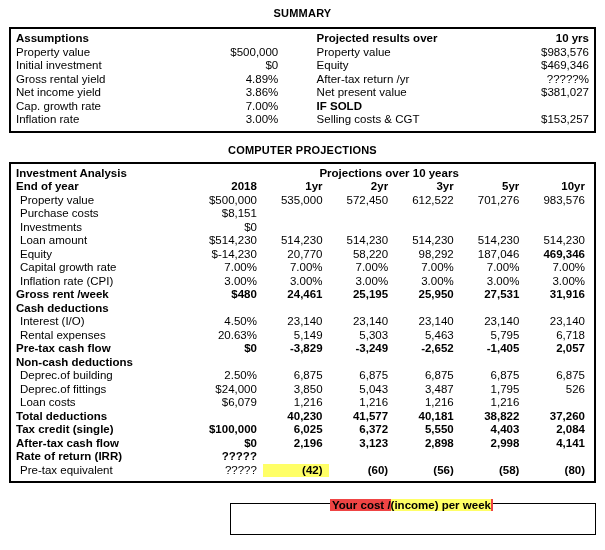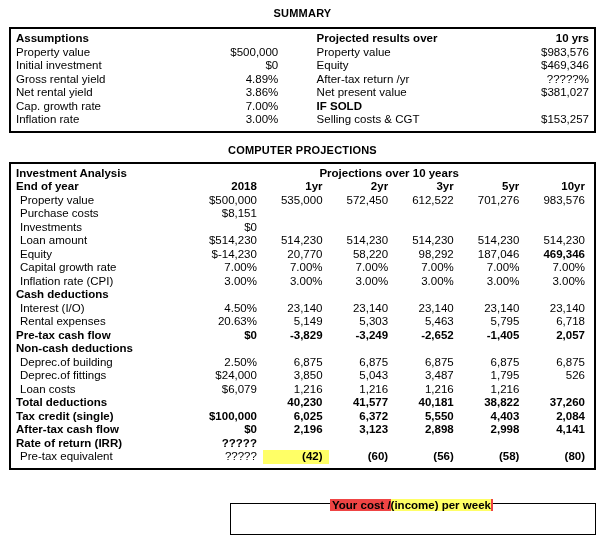"Net rental yield" td.lbl { text: rental -> income }
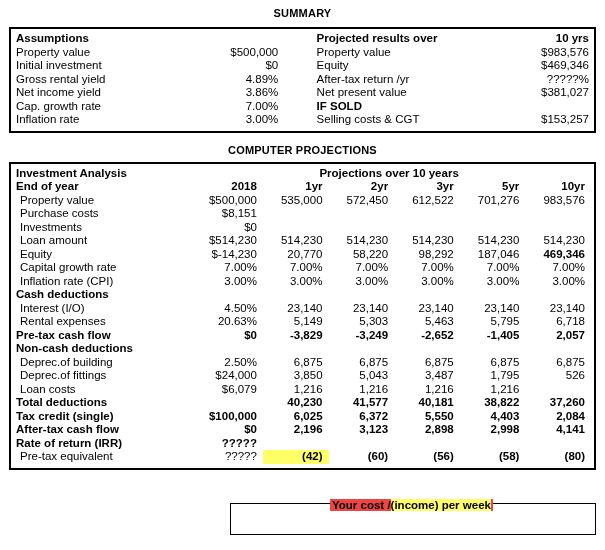"Gross rent /week" tr { html: none -> <tr> <td>Gross rent /week</td> <td>$480</td> <td>24,461</td> <td>25,195</td> <td>25,950</td> <td>27,531</td> <td>31,916</td> </tr> }
